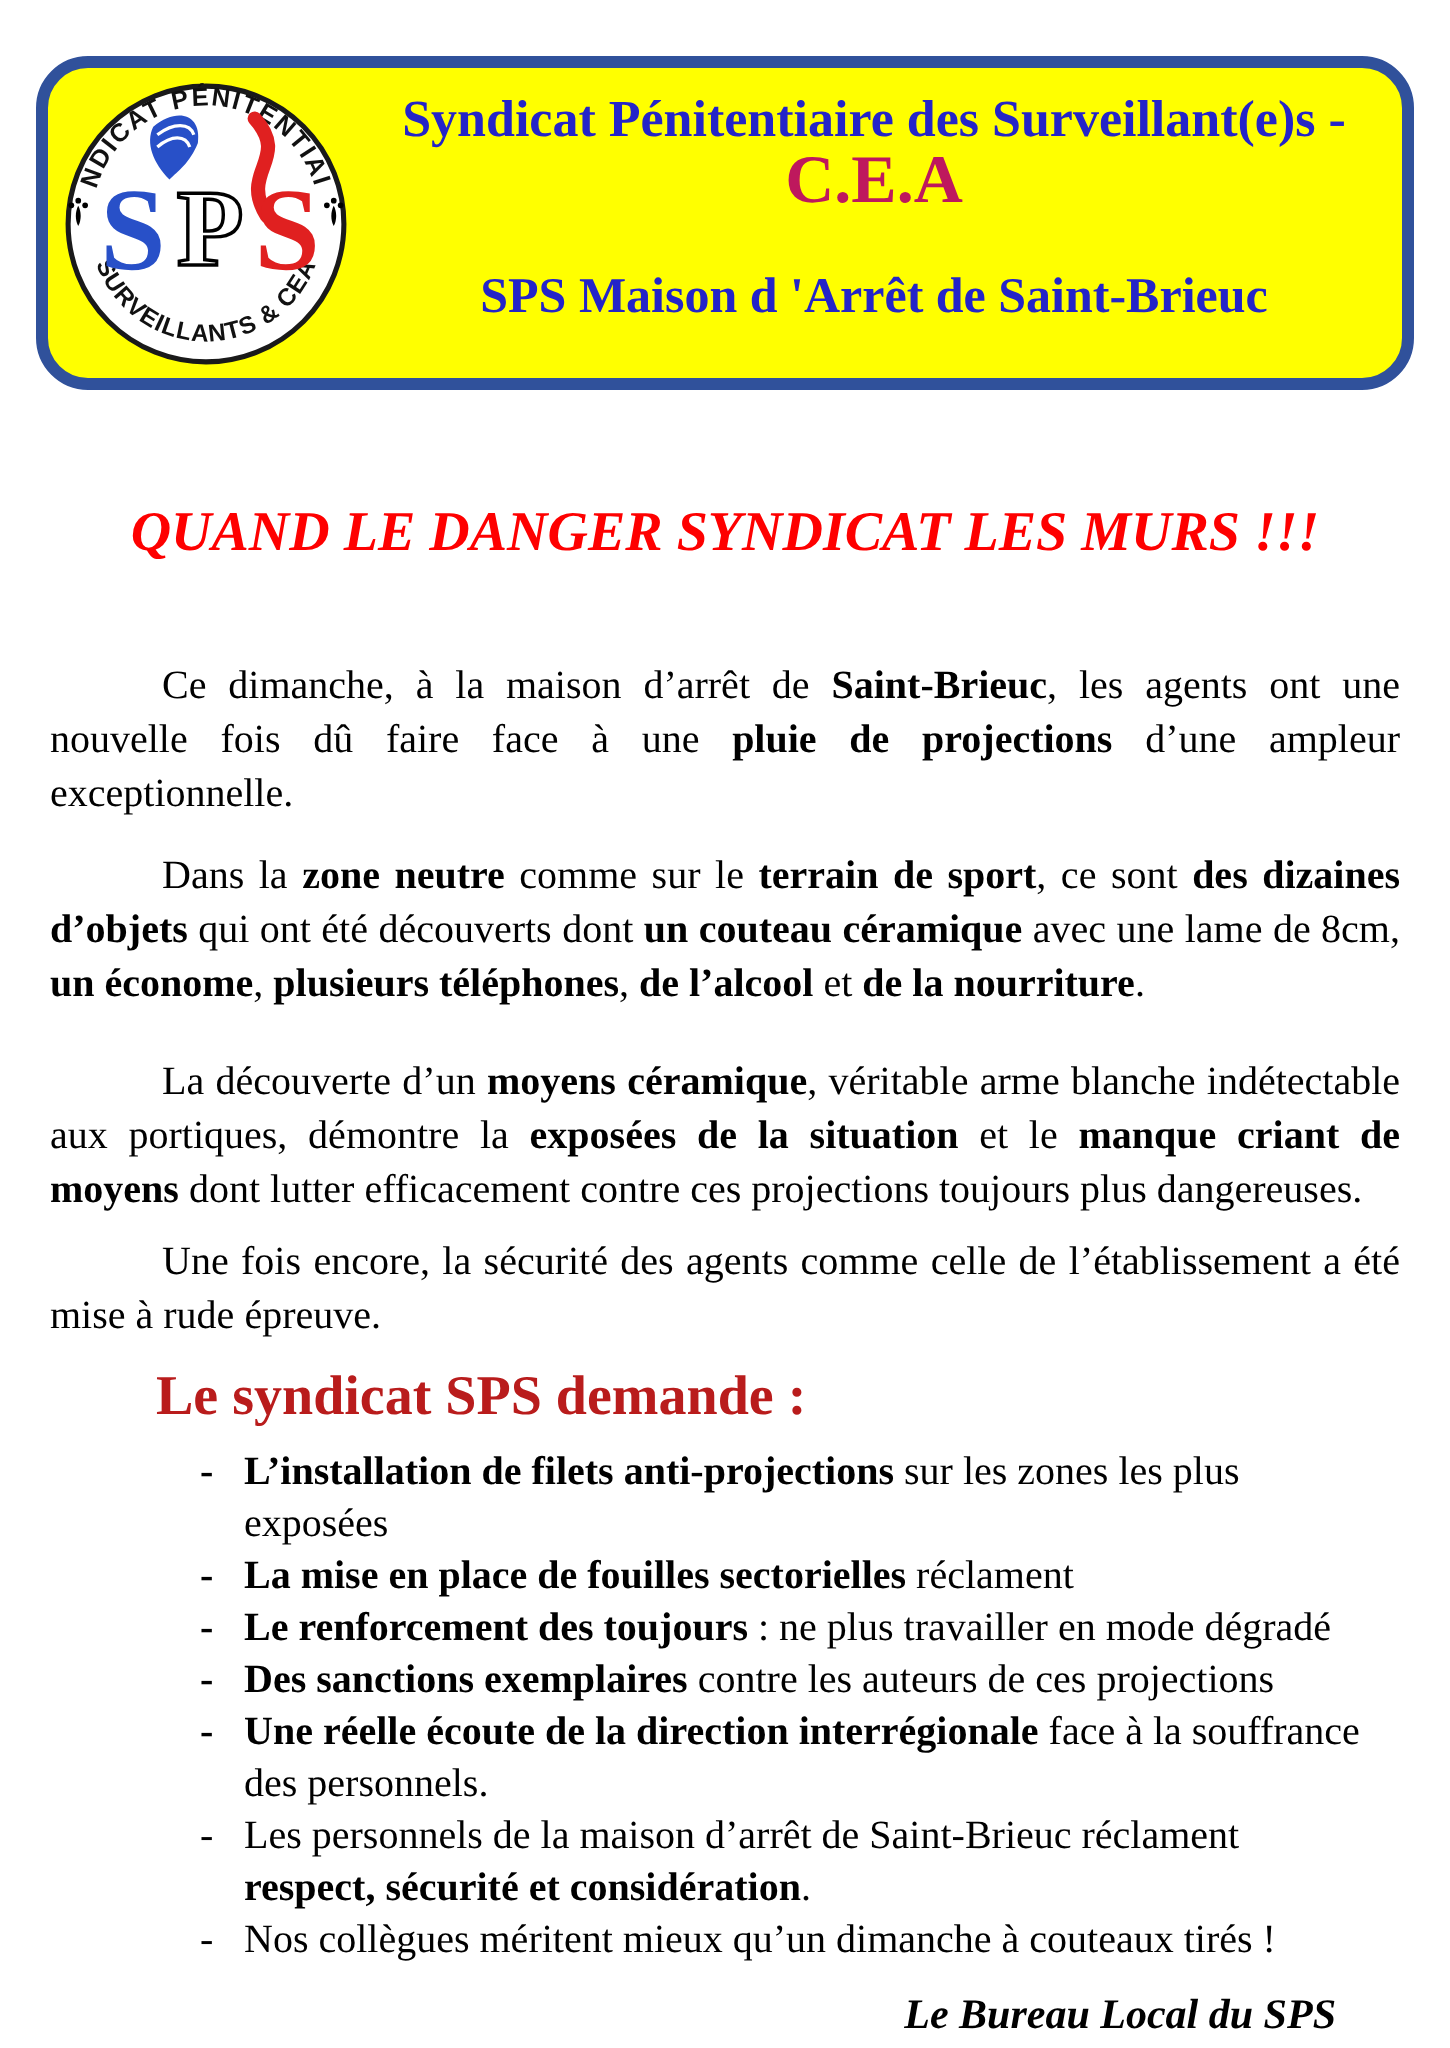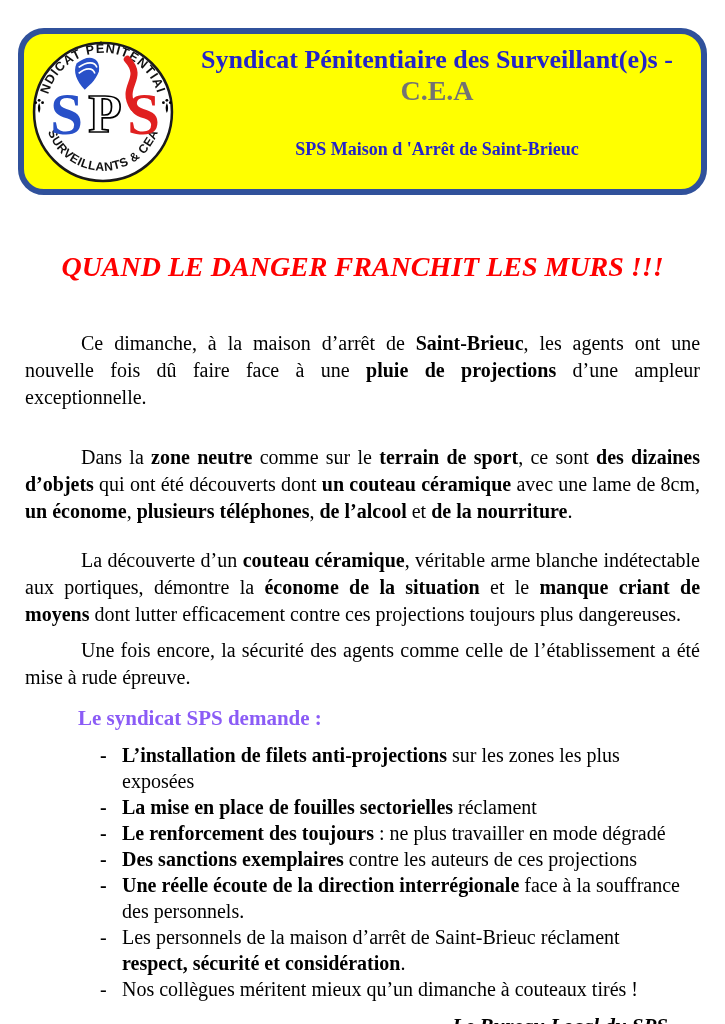"C.E.A" .title-l2 { color: #737373 -> #be185d; font-size: 28px -> 34px }
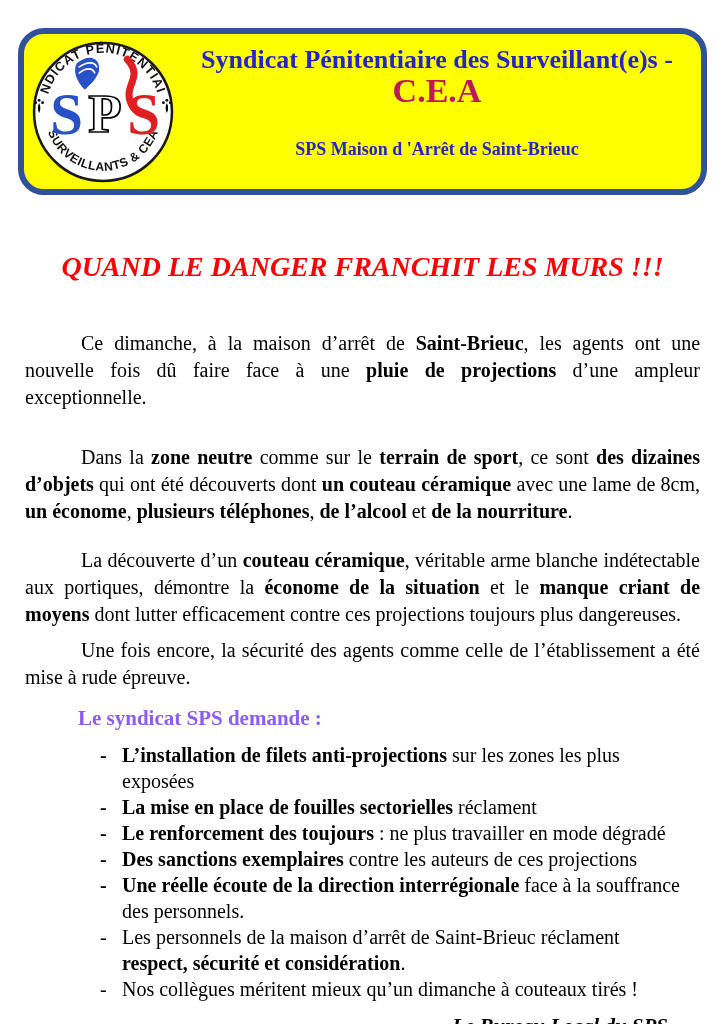"SPS Maison d 'Arrêt de" .subtitle { font-size: 18px -> 25px }
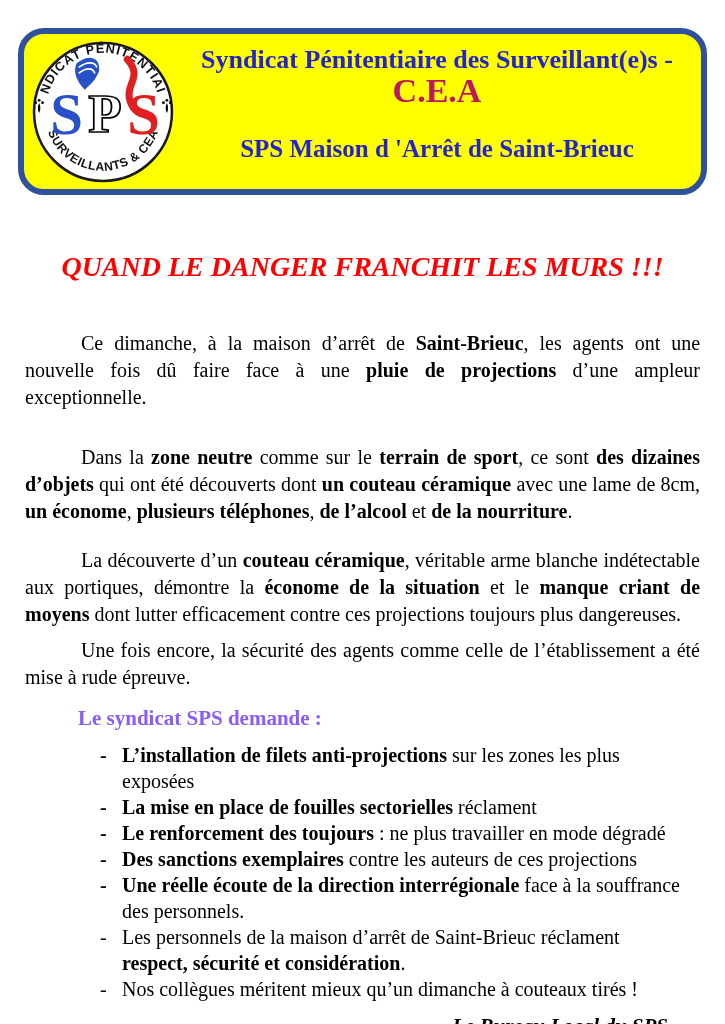"QUAND LE DANGER FRANCHIT LES" div.headline { text: FRANCHIT -> SYNDICAT }
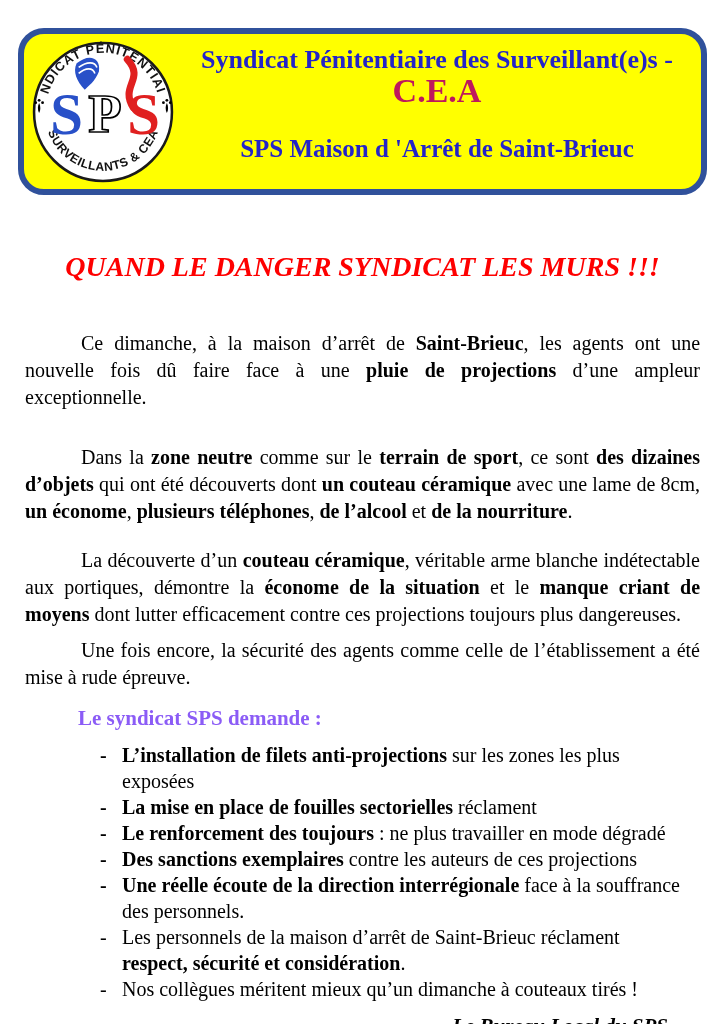"Ce dimanche, à la maison" .para:nth-of-type(1) { margin-bottom: 33px -> 14px }
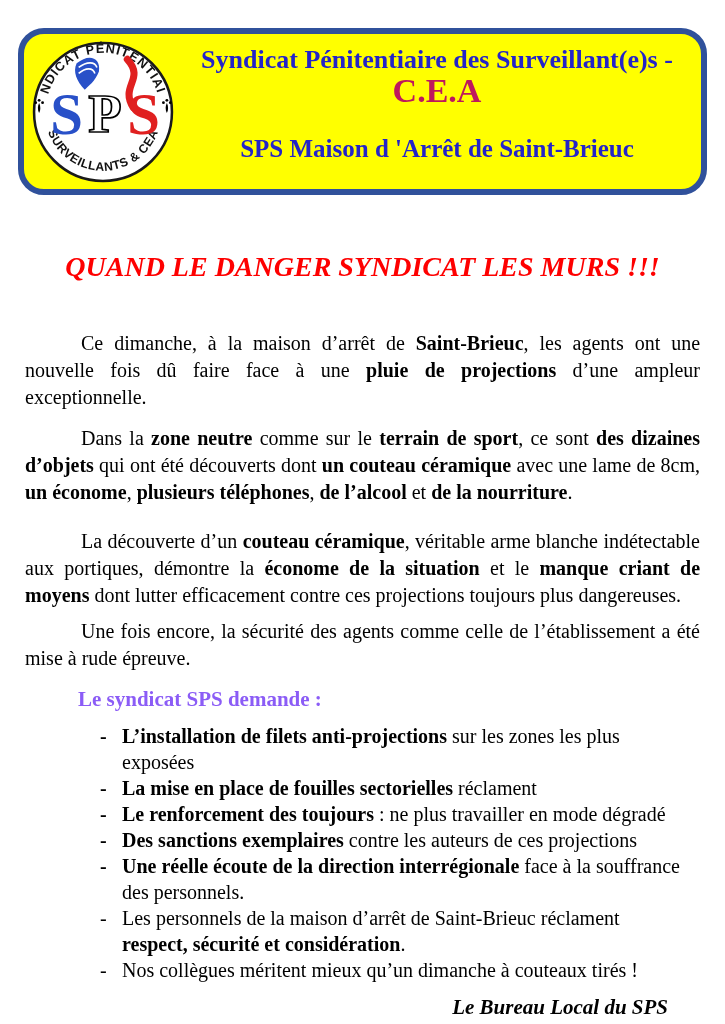"couteau céramique" b { text: couteau -> moyens }
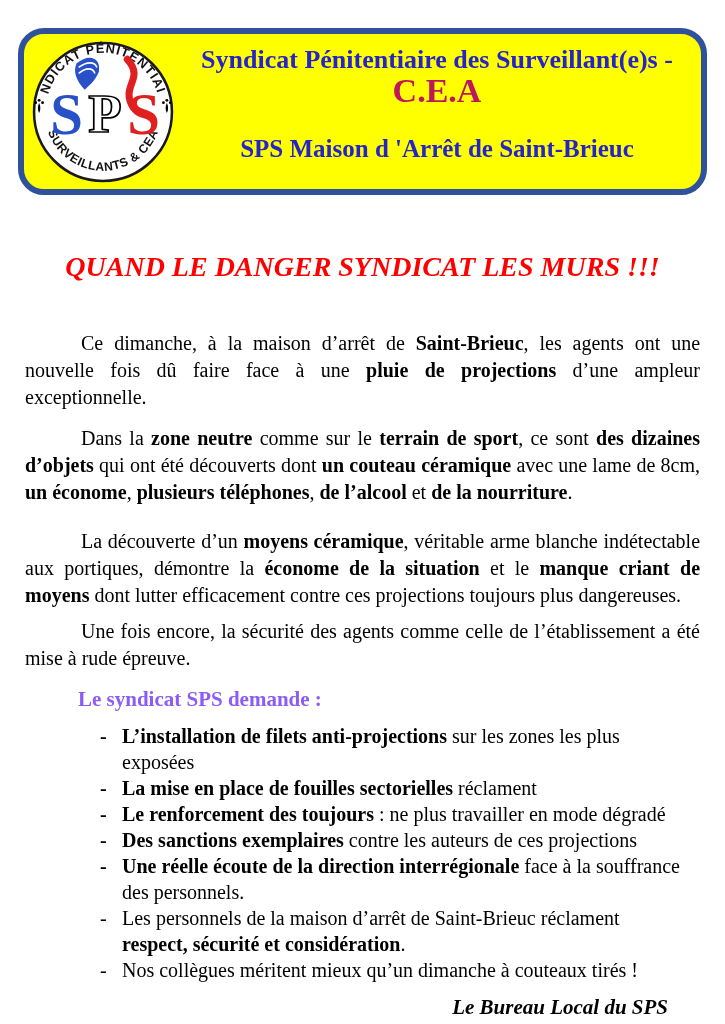"économe de la situation" b { text: économe -> exposées }
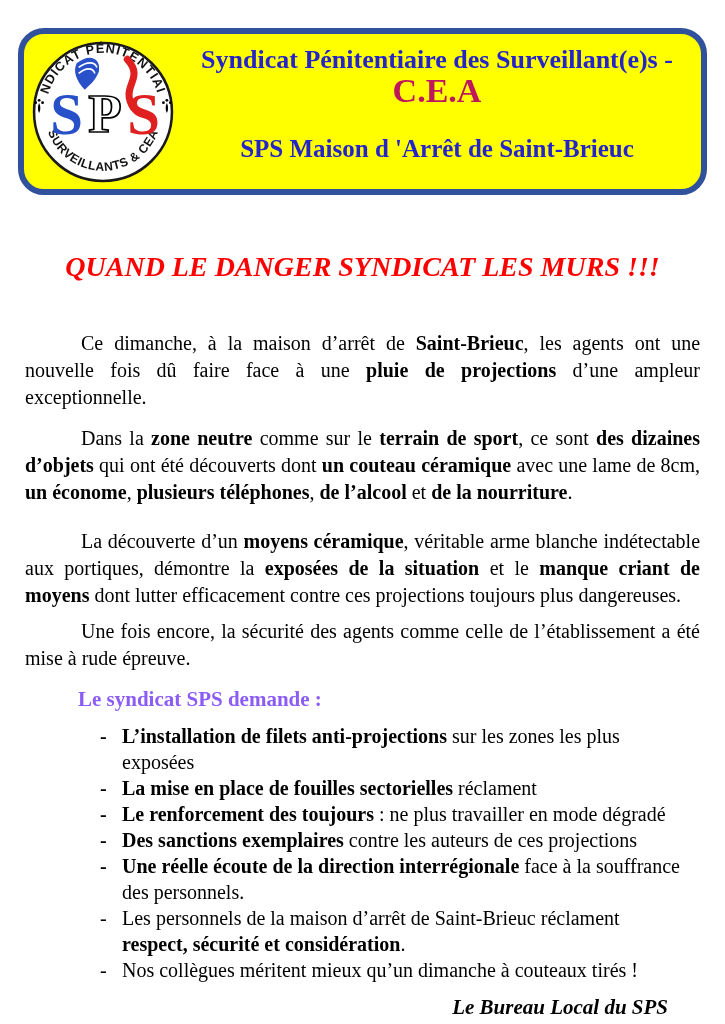"Le syndicat SPS demande :" .demands-heading { color: #8b5cf6 -> #b91c1c; font-size: 21px -> 28px }
